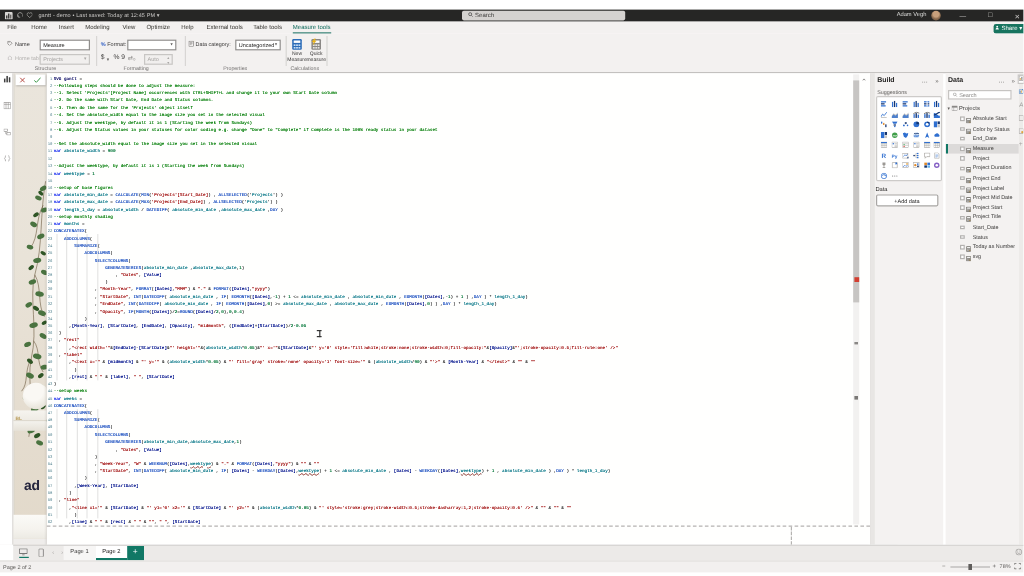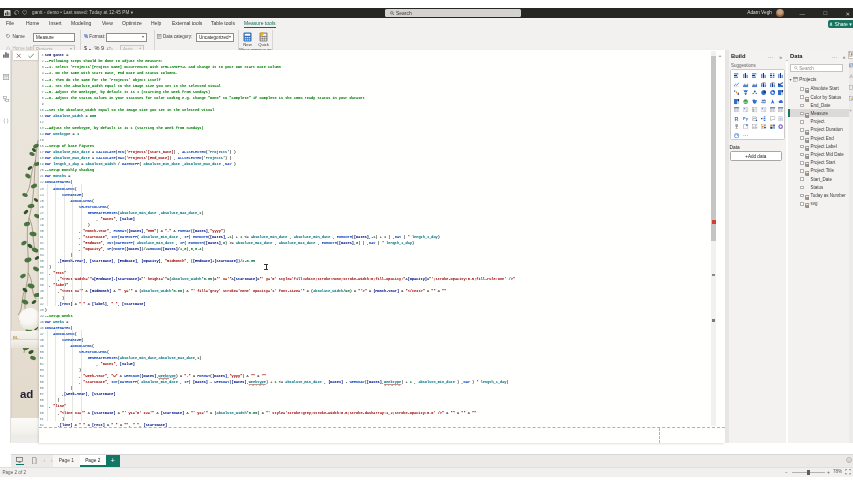"ad" #main { top: 50px -> 61px }
